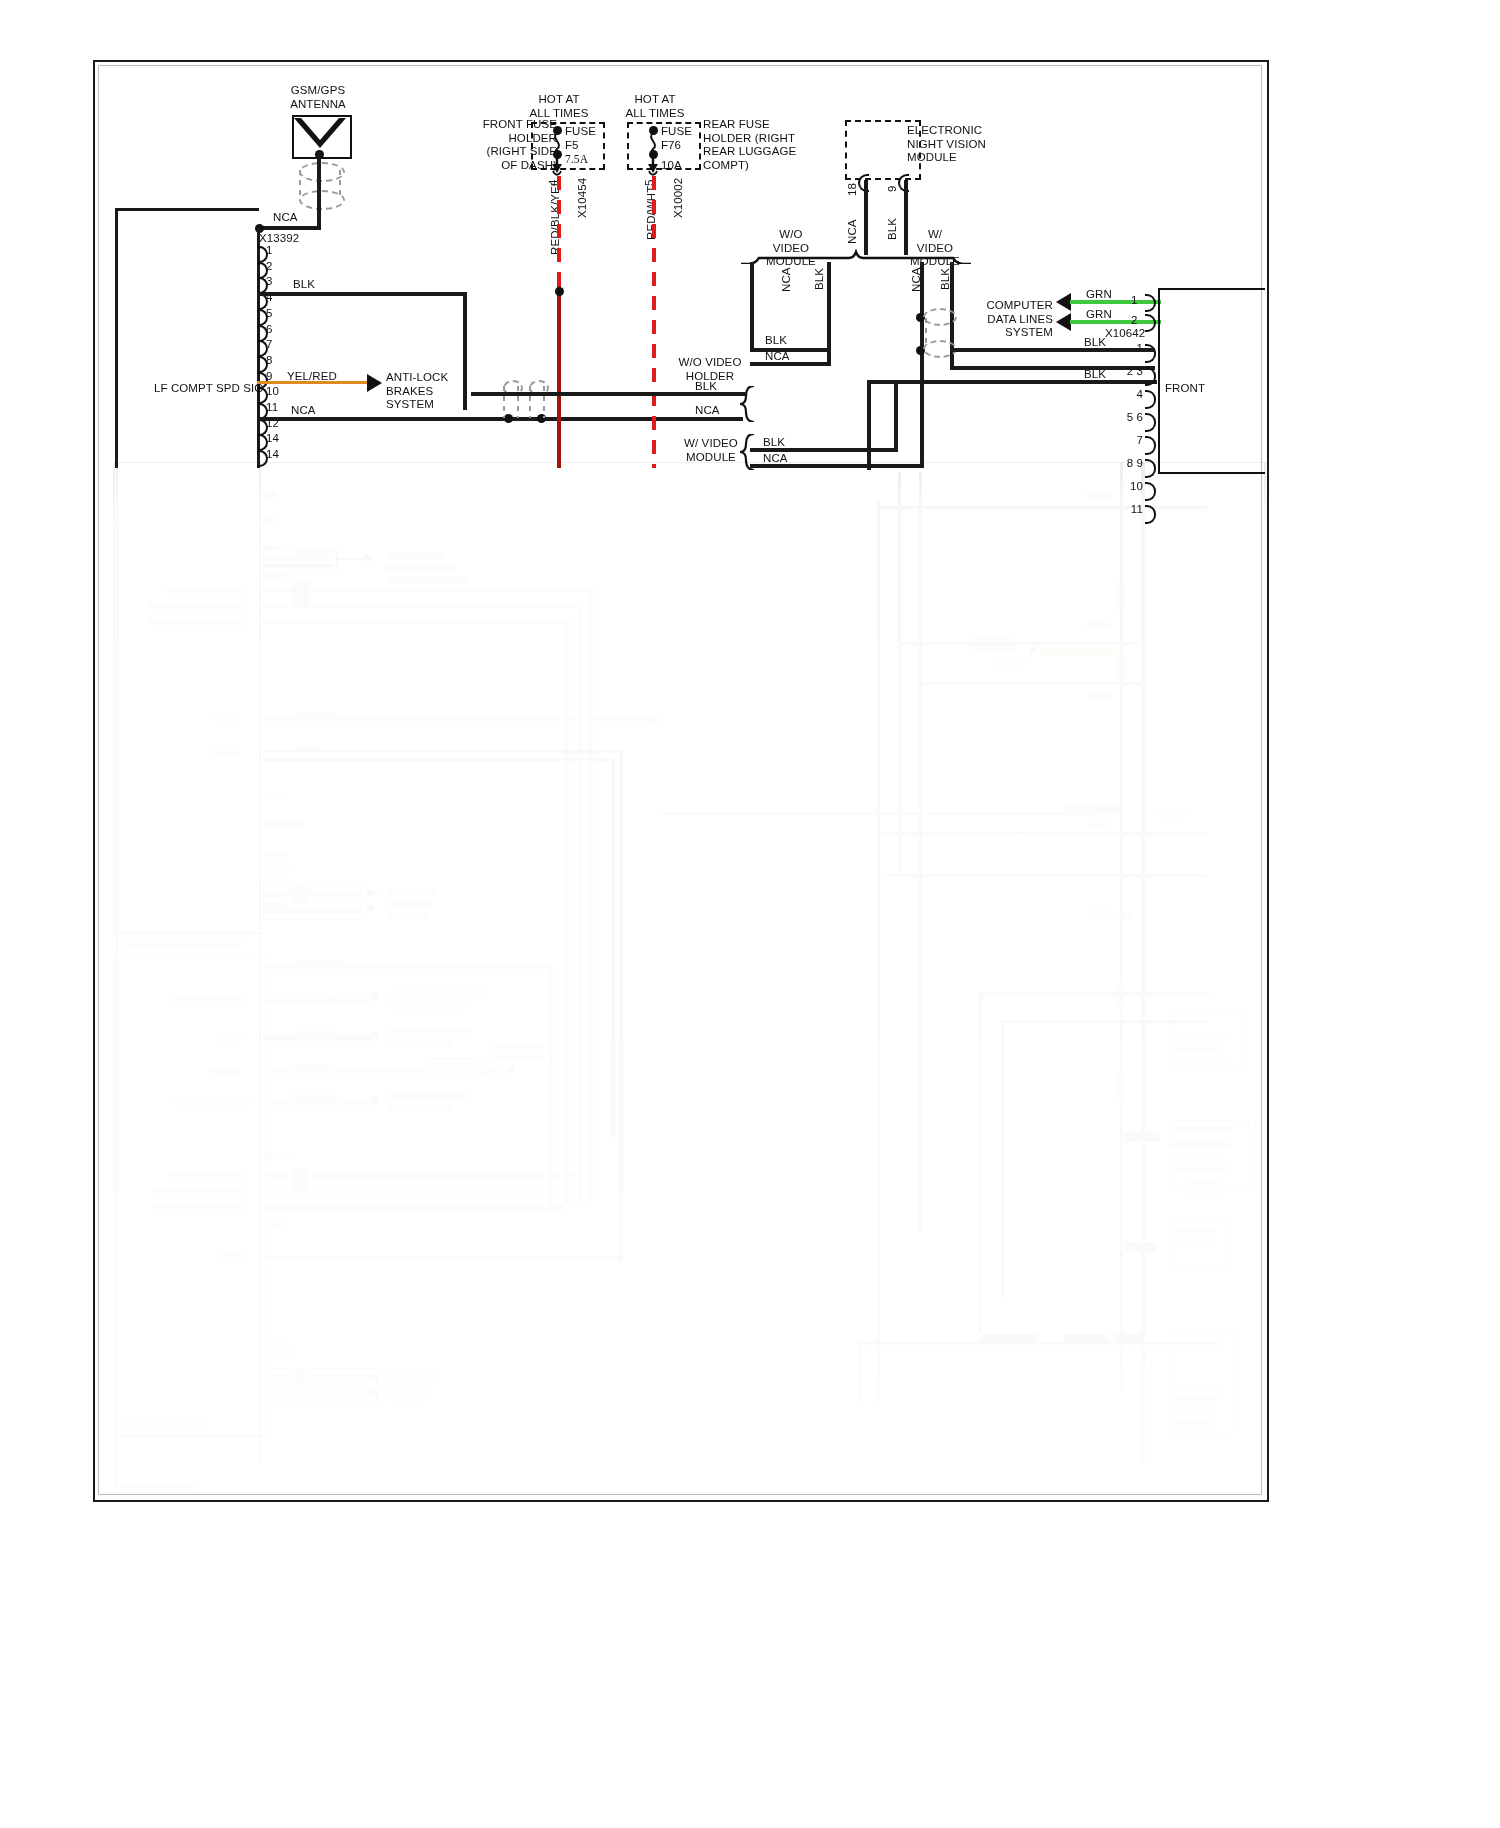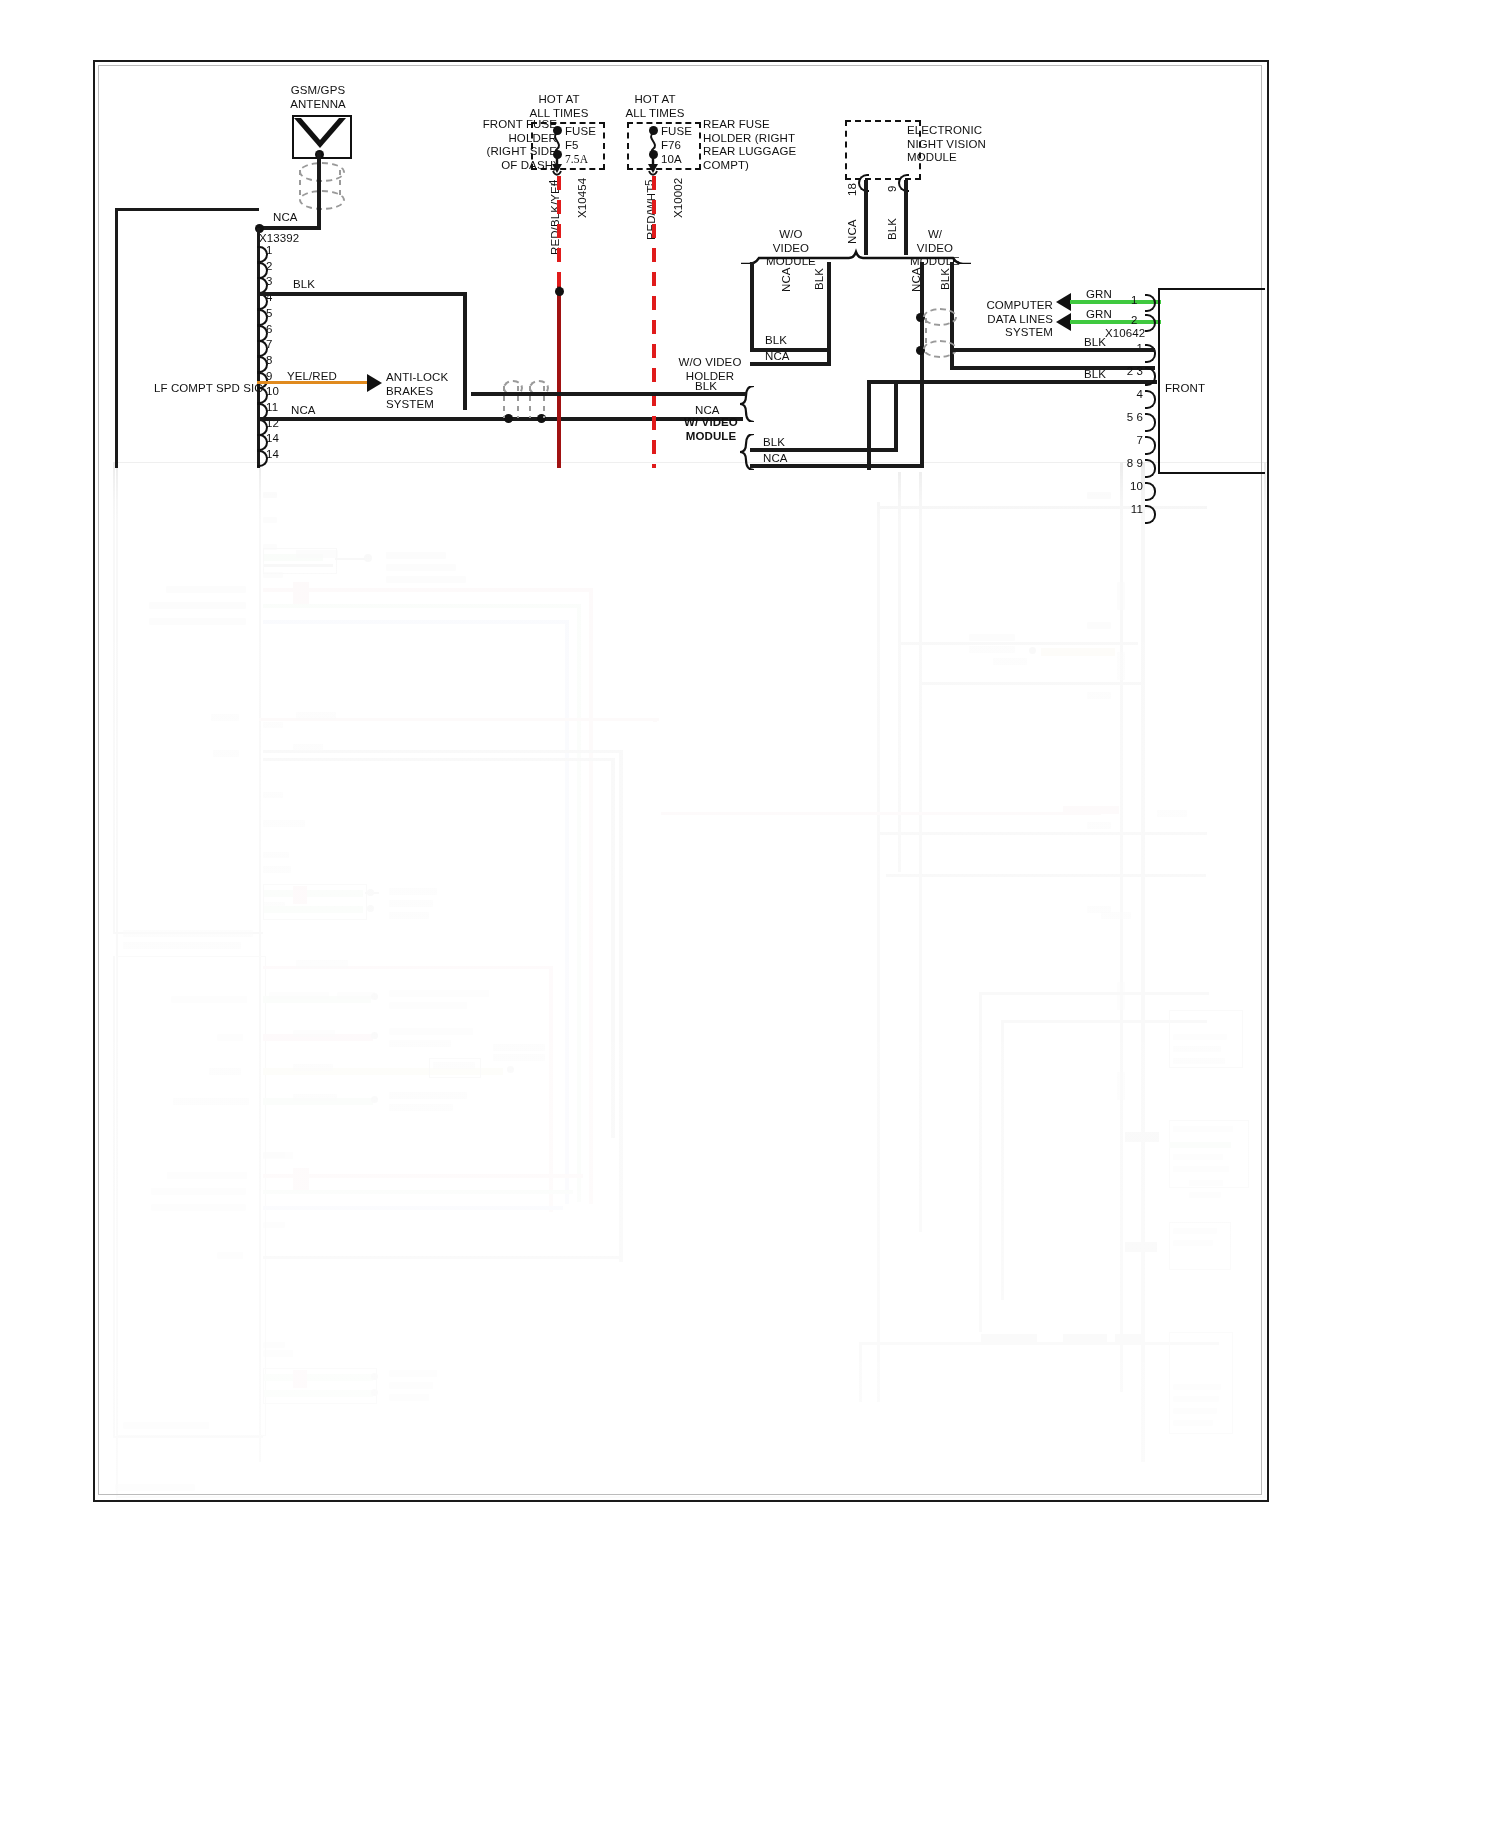"10A" div.txt { top: 153px -> 159px }
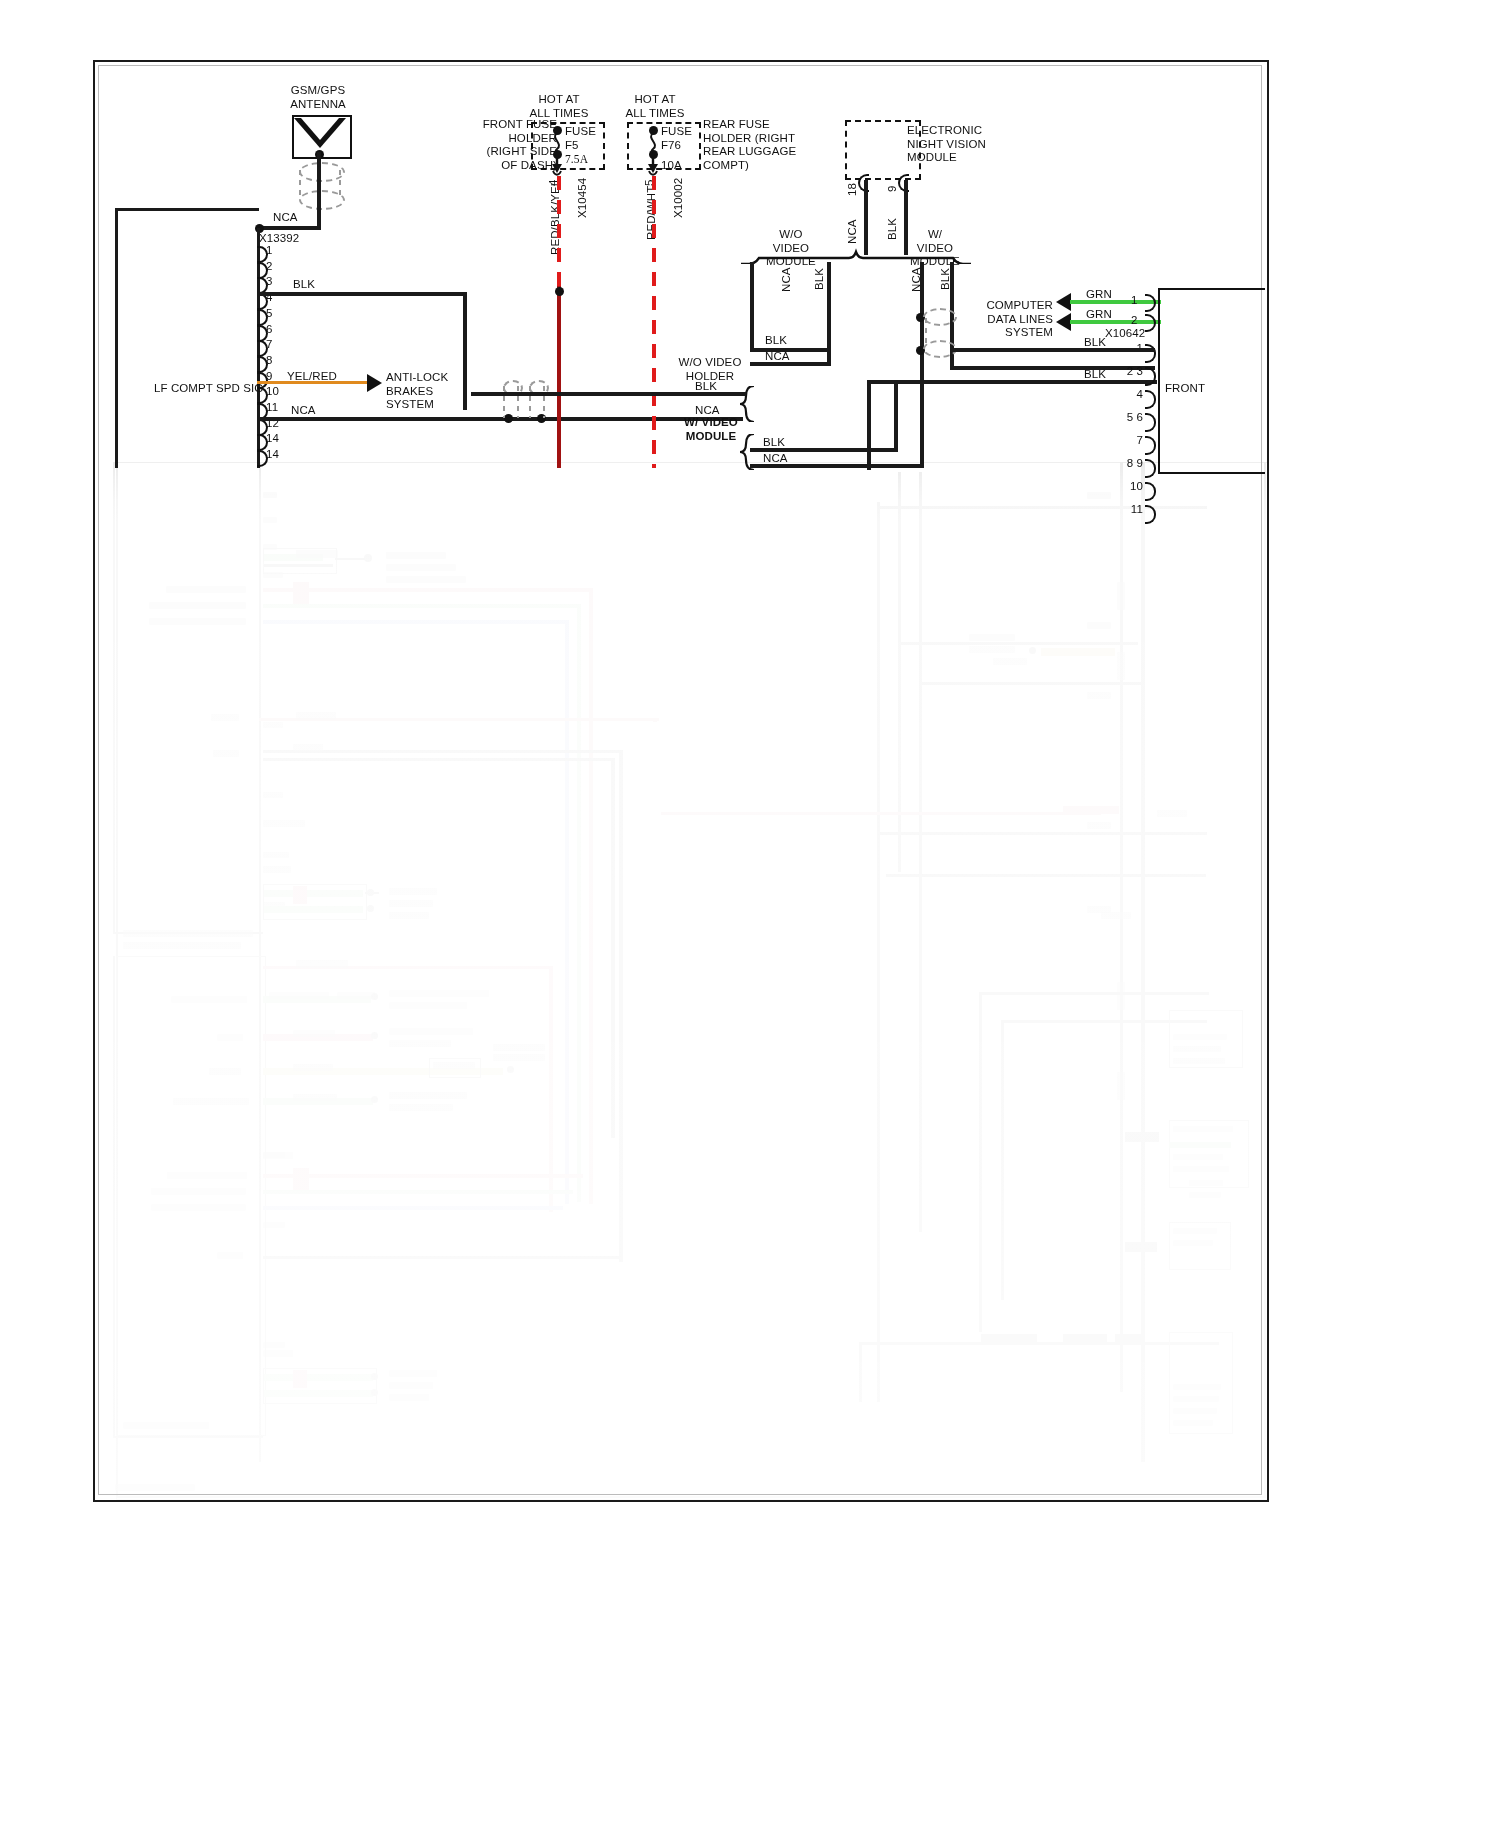"W/ VIDEO" div.txt { font-weight: bold -> none; top: 416px -> 437px }
